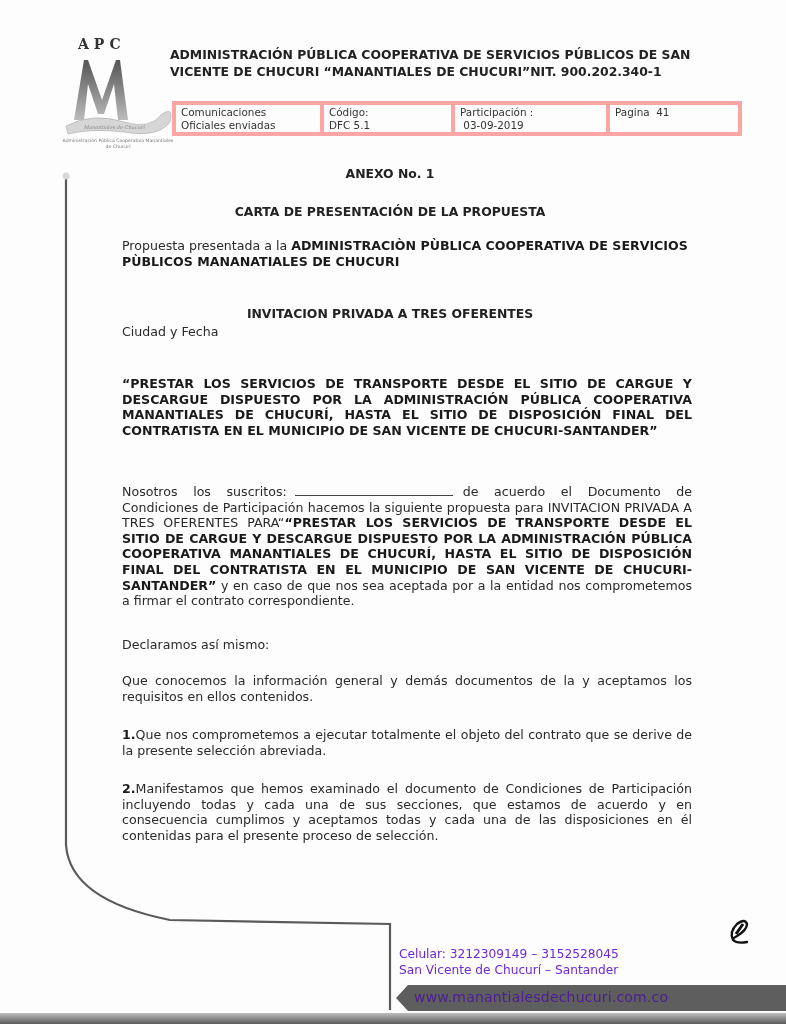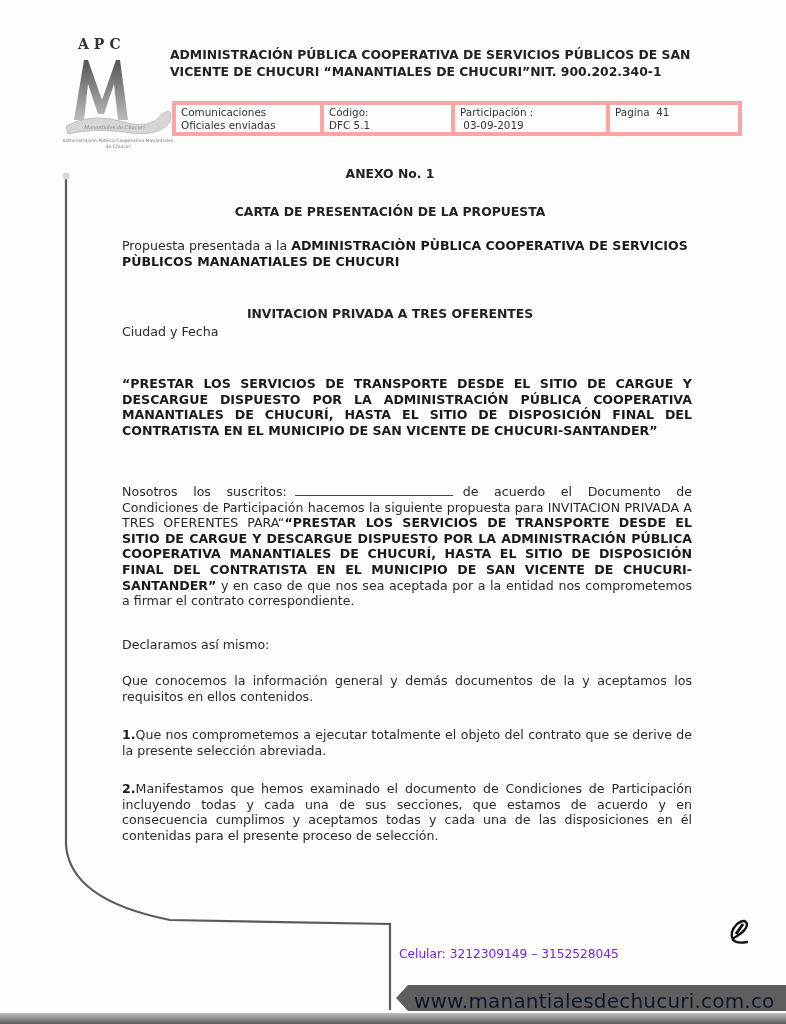"San Vicente de Chucurí –" div { html: none -> <div>San Vicente de Chucurí – Santander</div> }
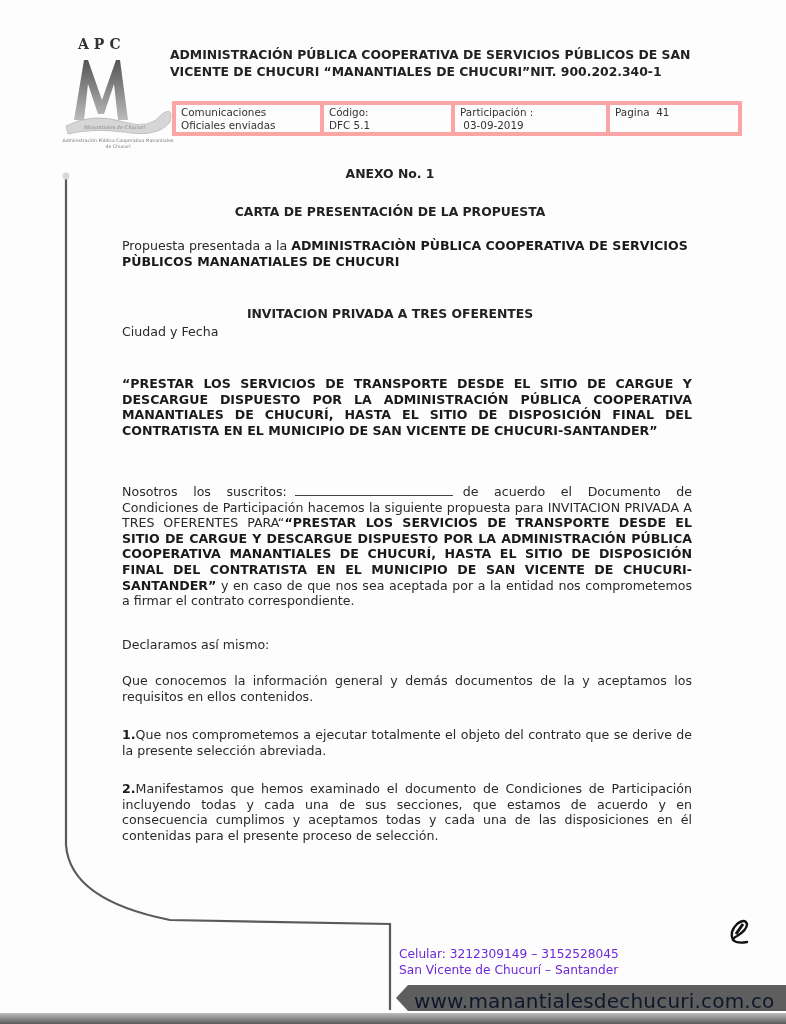"www.manantialesdechucuri.com.co" .footer-url { color: #0f172a -> #4c1d95; font-size: 20px -> 14px }
